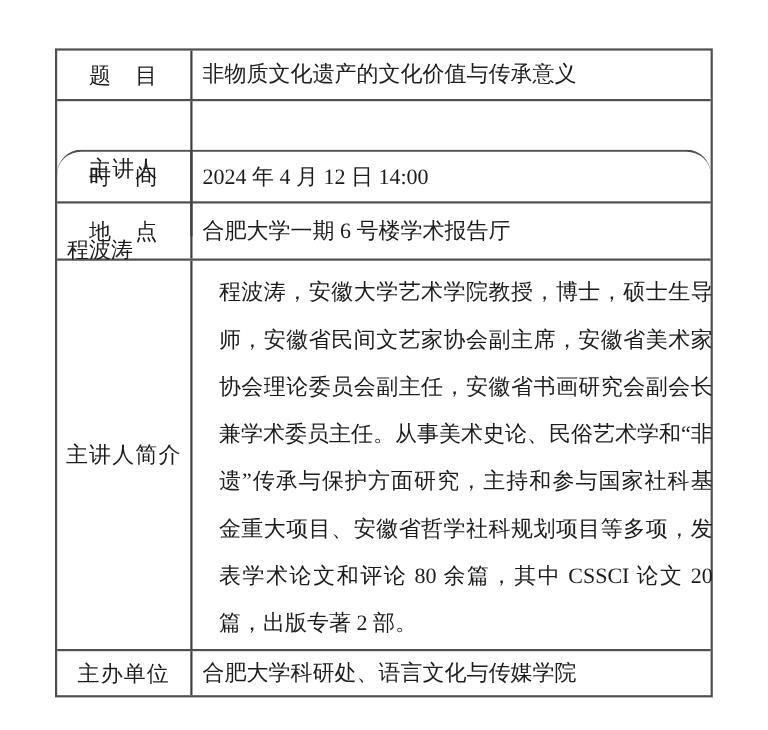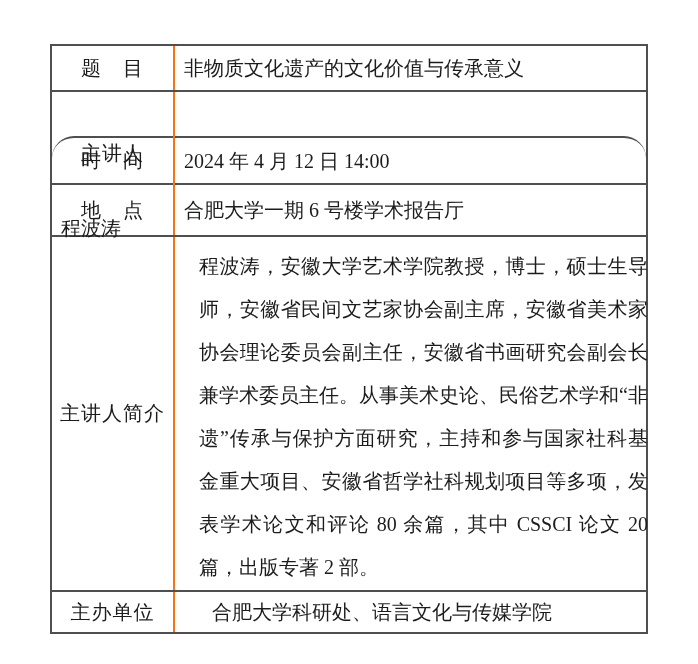"题 目" .cell.label { border-right: 2px solid #f97316 -> 2px solid #404040 }
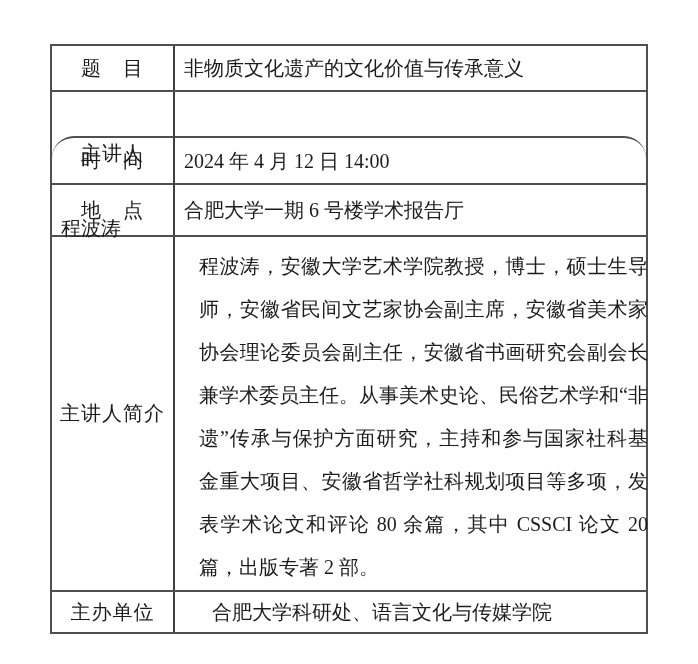"主办单位" .row.r-host { gap: 28px -> none }
